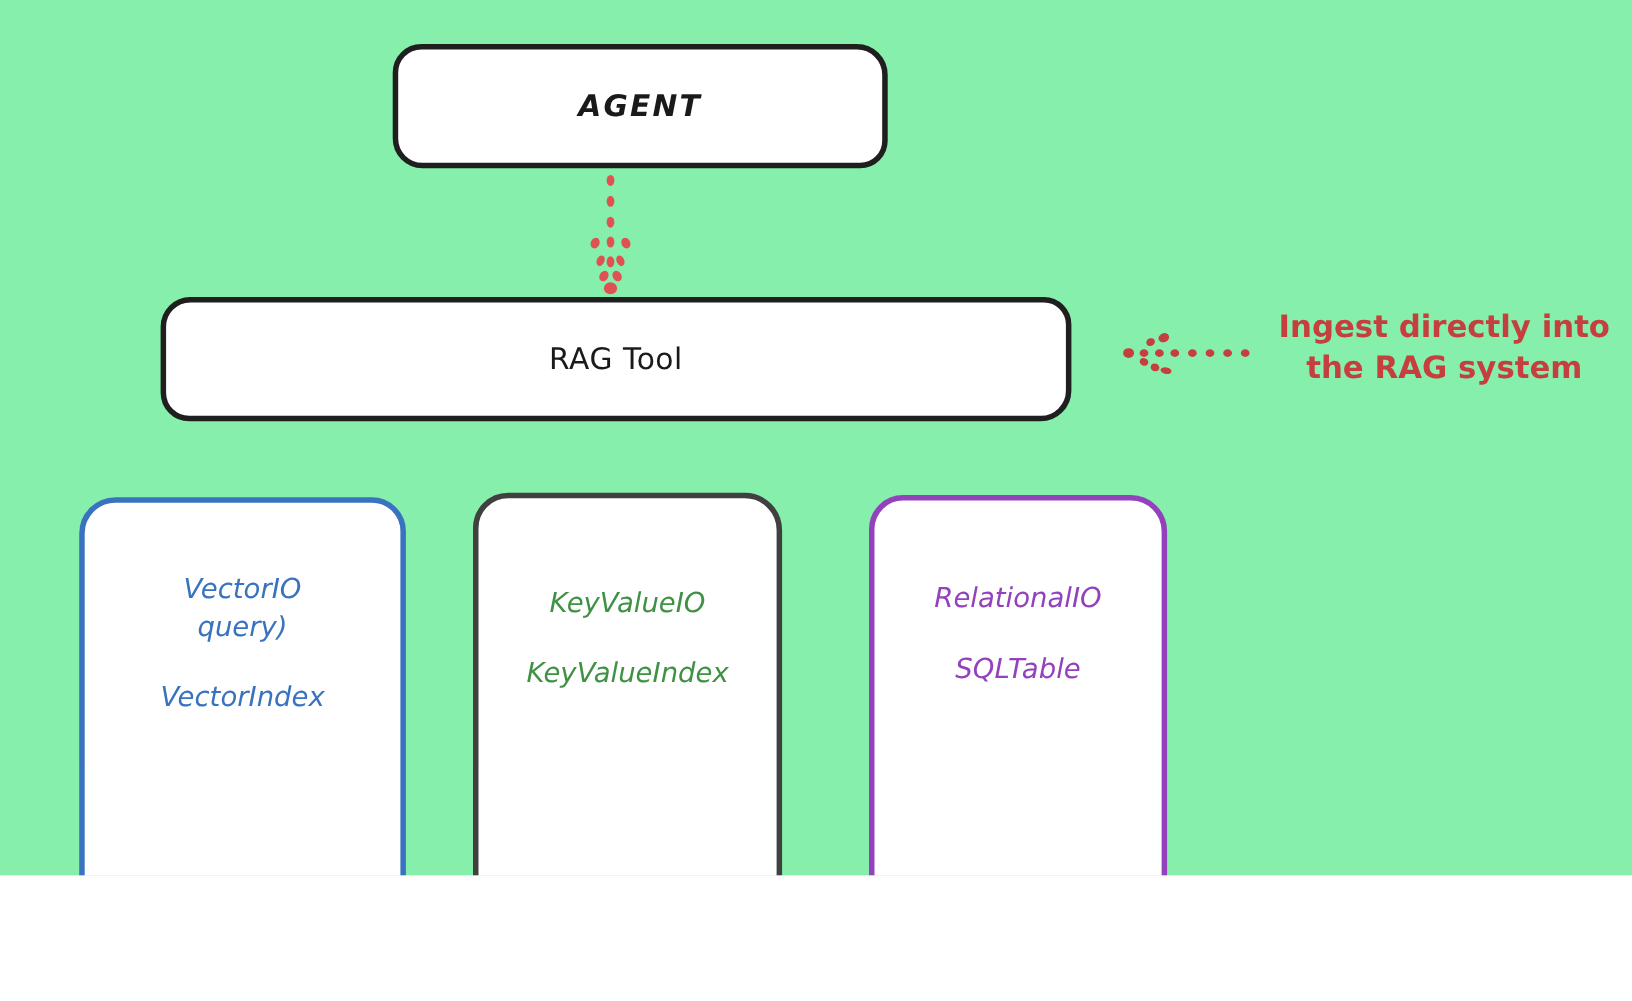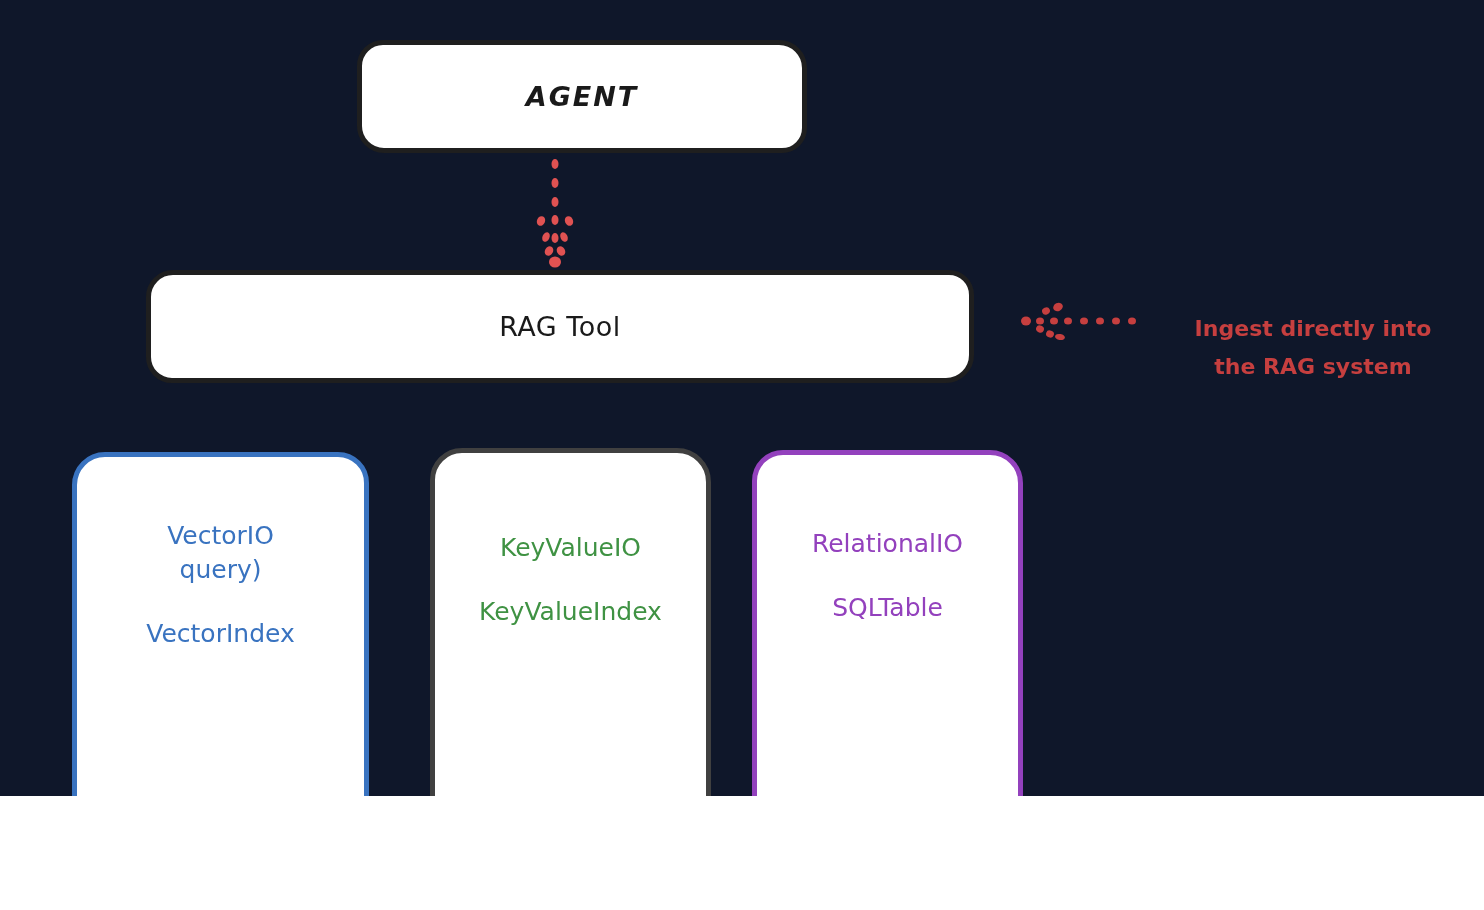"AGENT" #canvas { background: #0f172a -> #86efac }
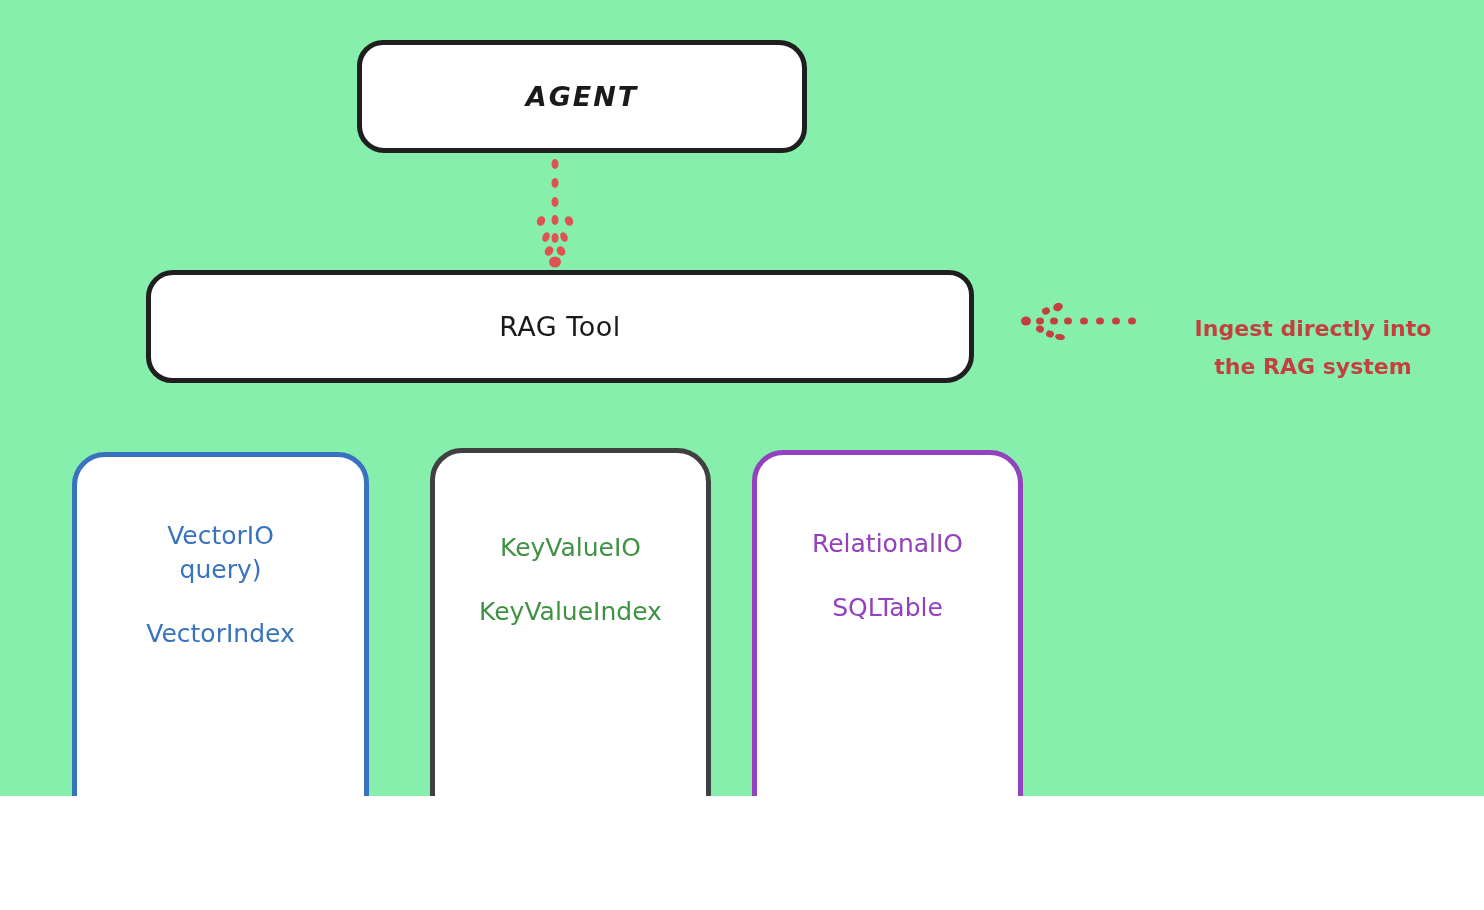"Ingest directly into" .annotation { font-size: 22px -> 28px; margin-top: 32px -> none }
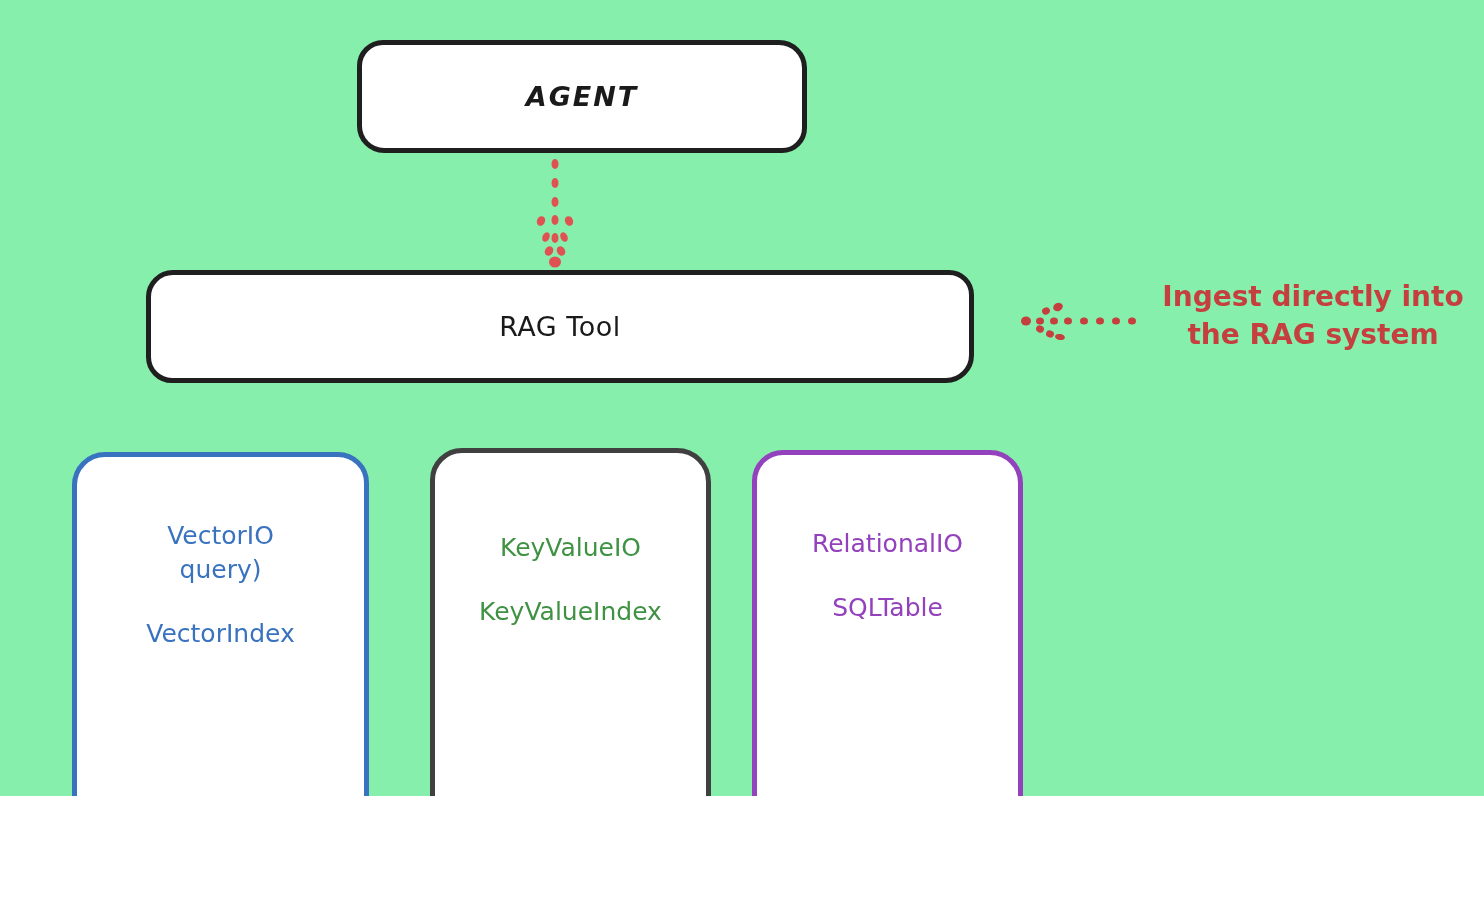"VectorIO" .stack .sub { font-style: none -> italic }
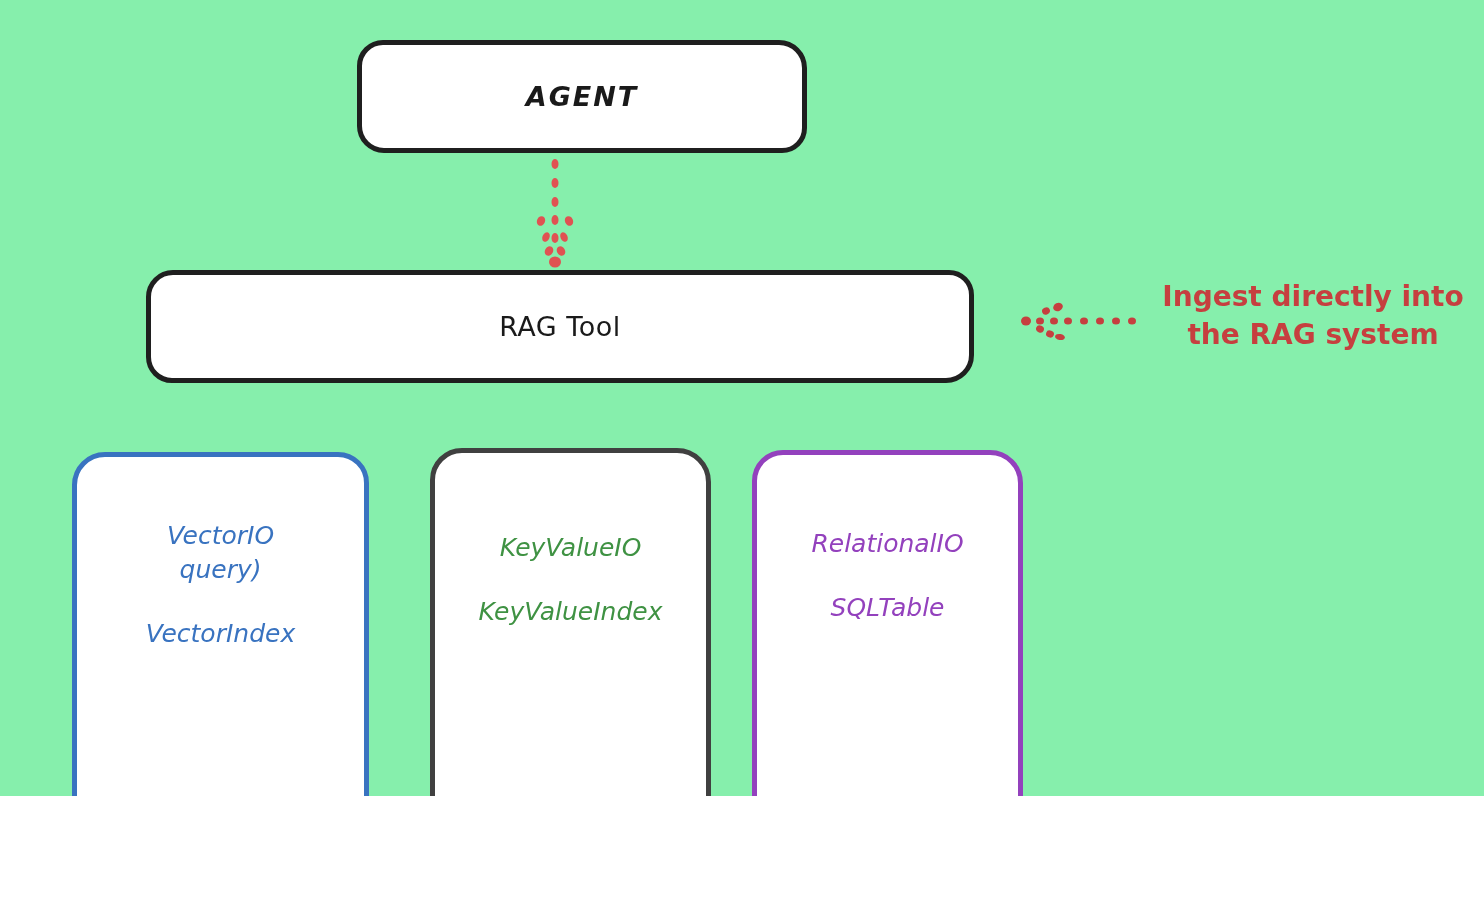"RelationalIO" .node-relational { left: 752px -> 790px }
